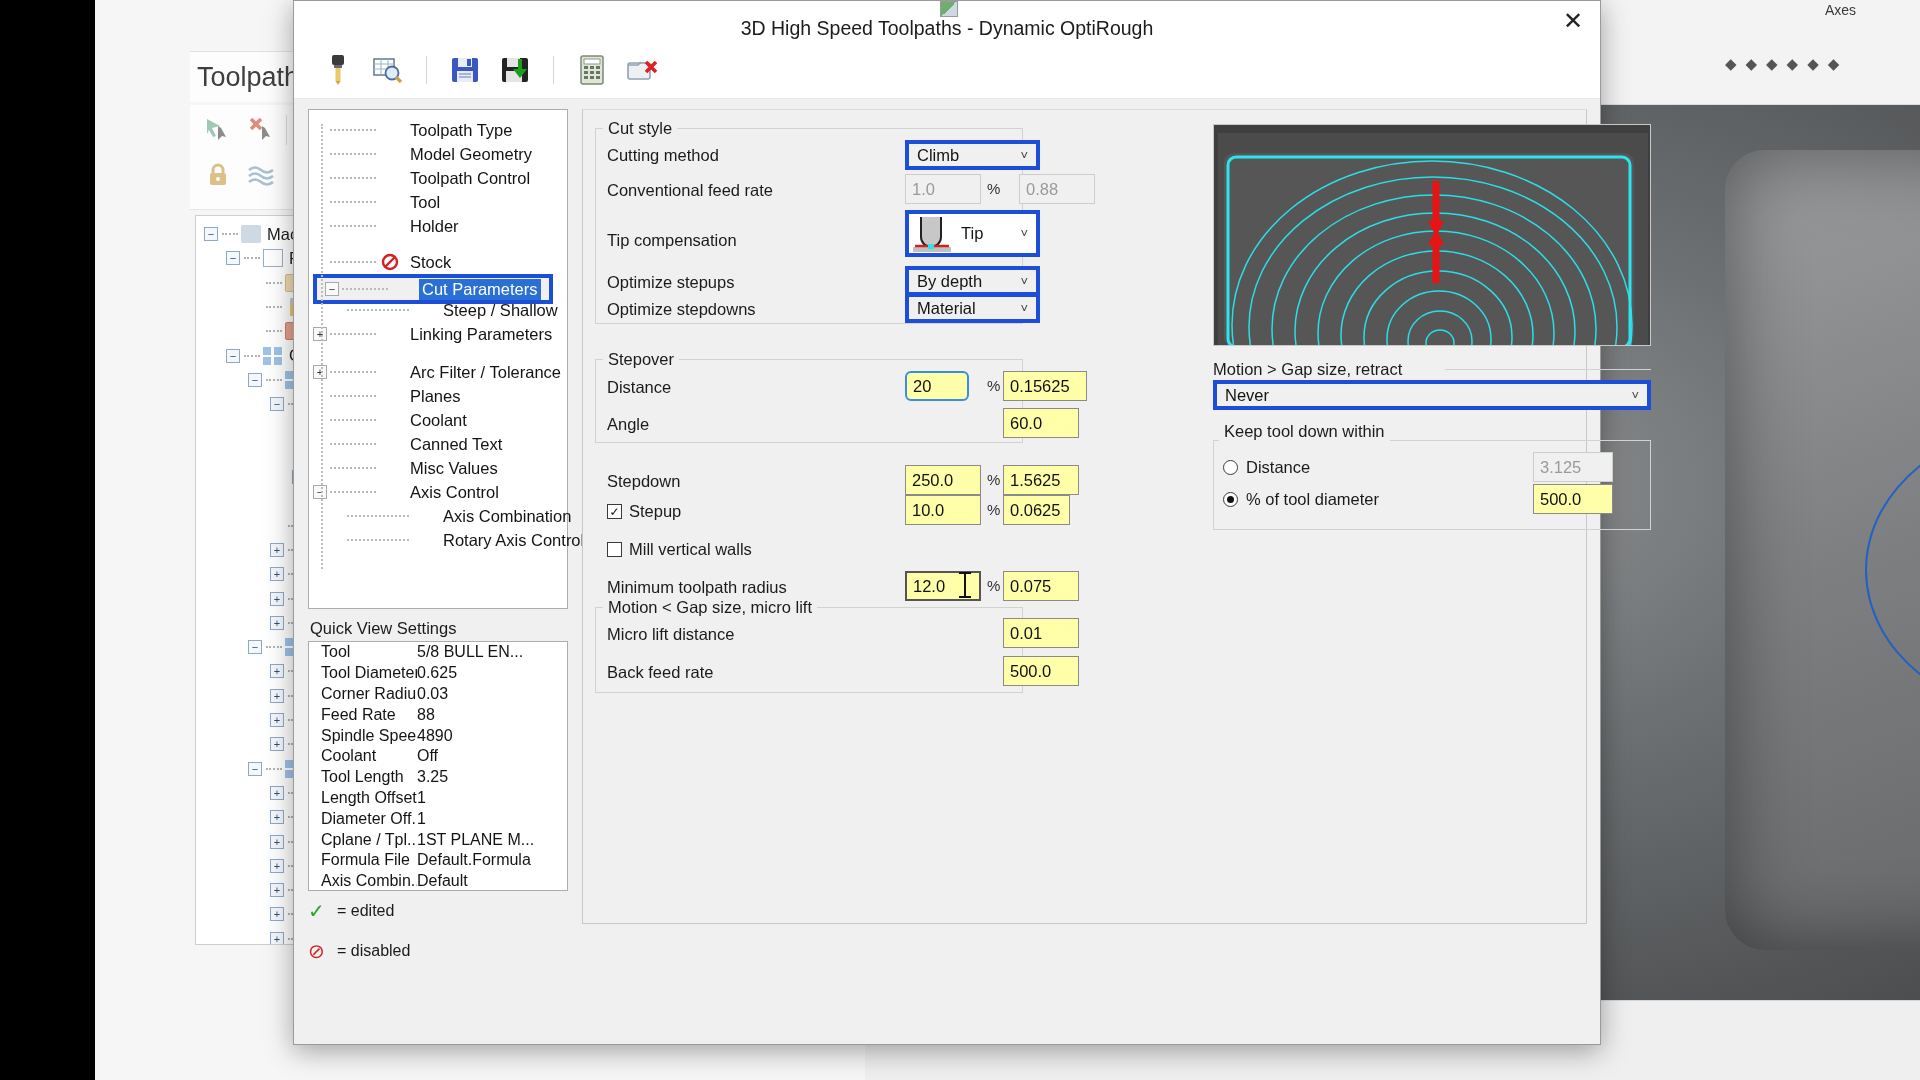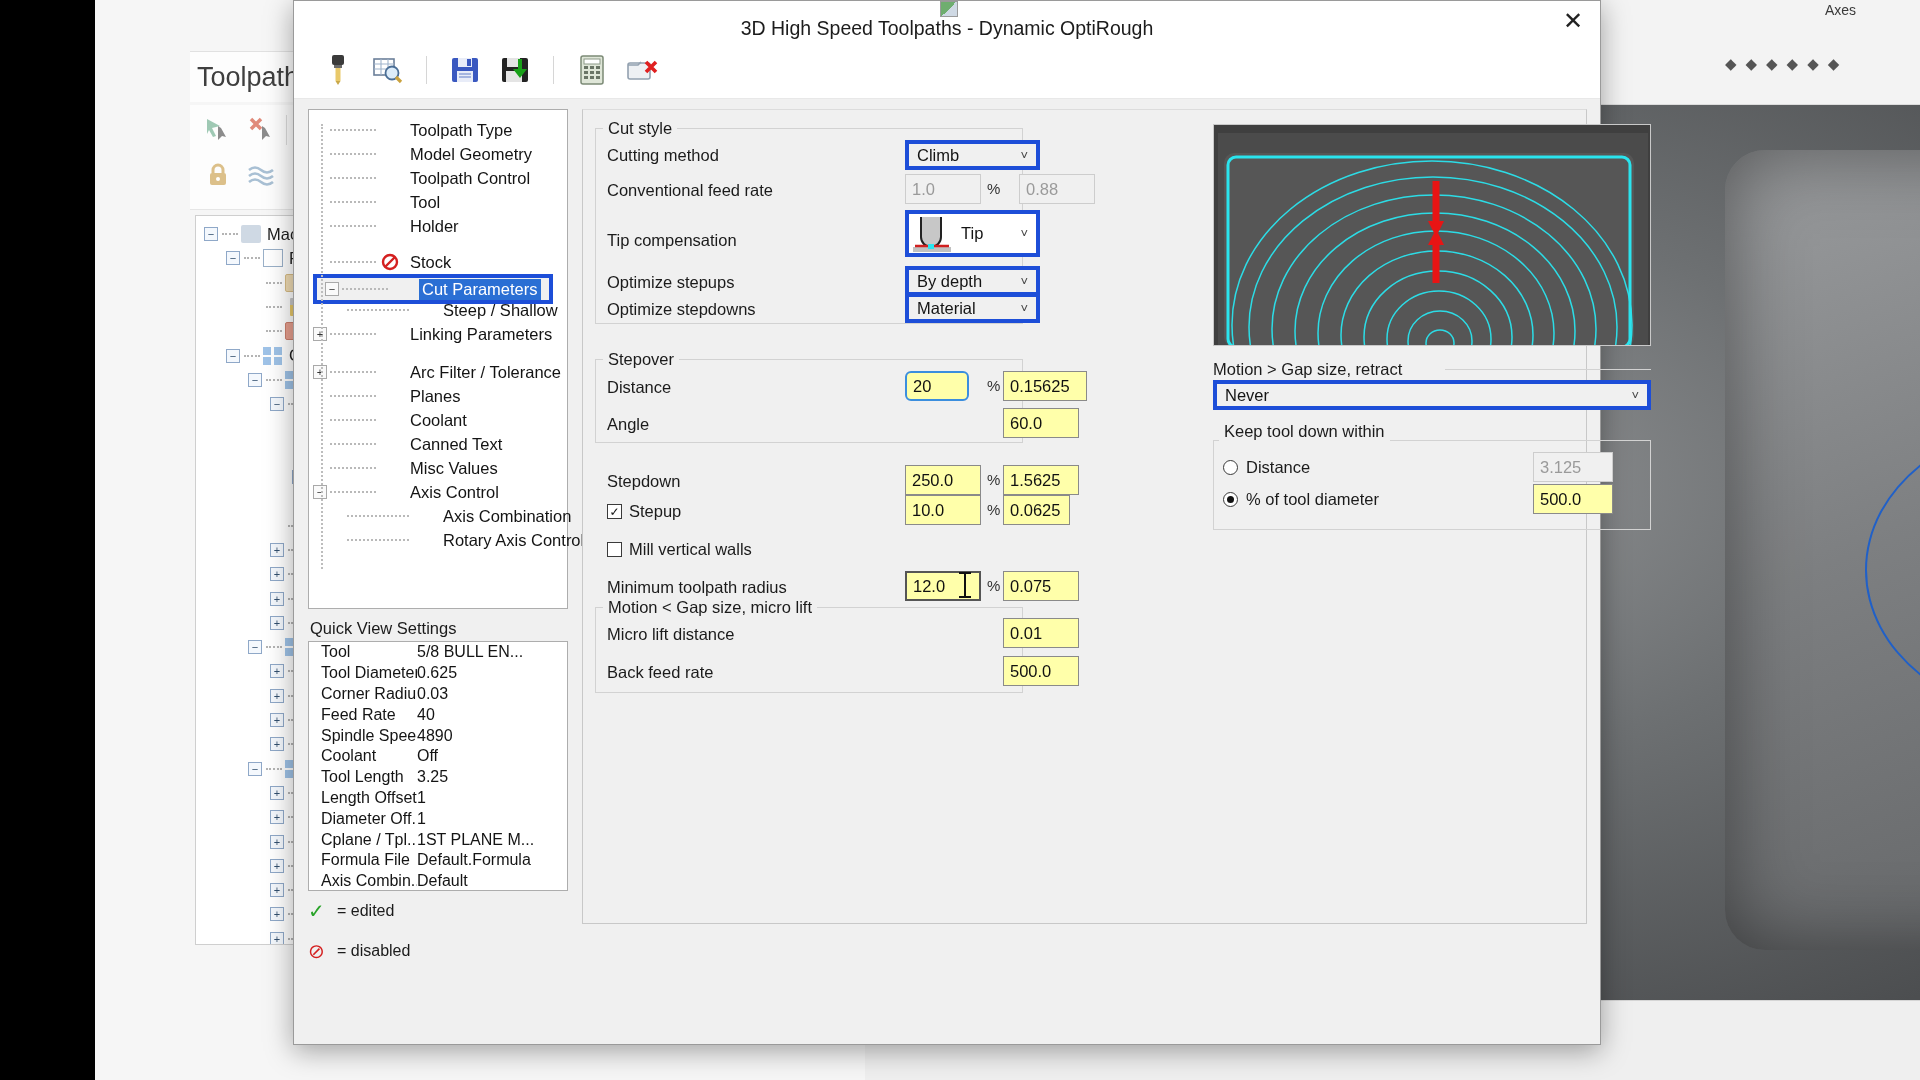"40" span.qv-v { text: 40 -> 88 }
